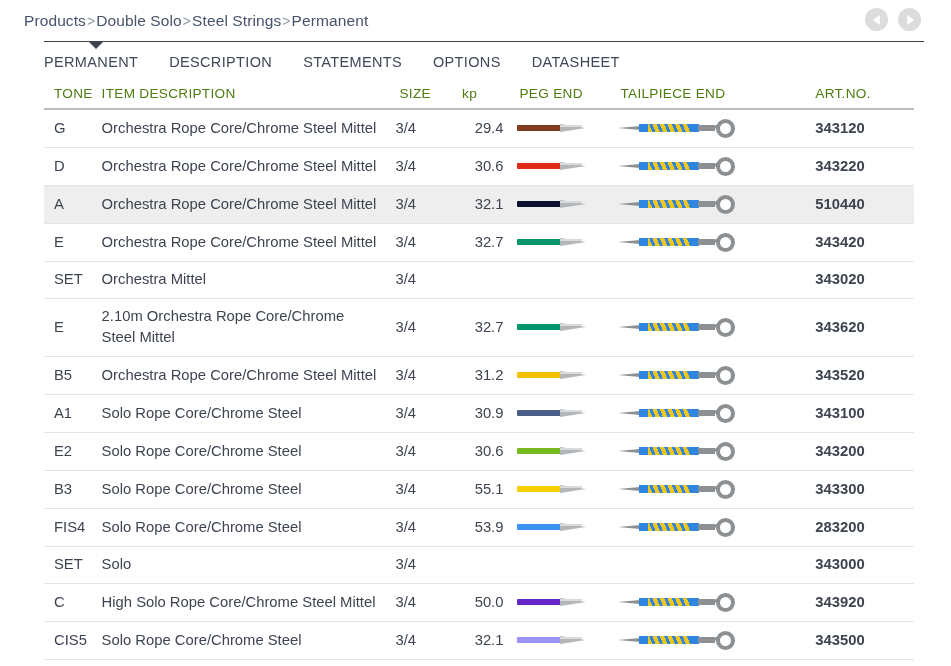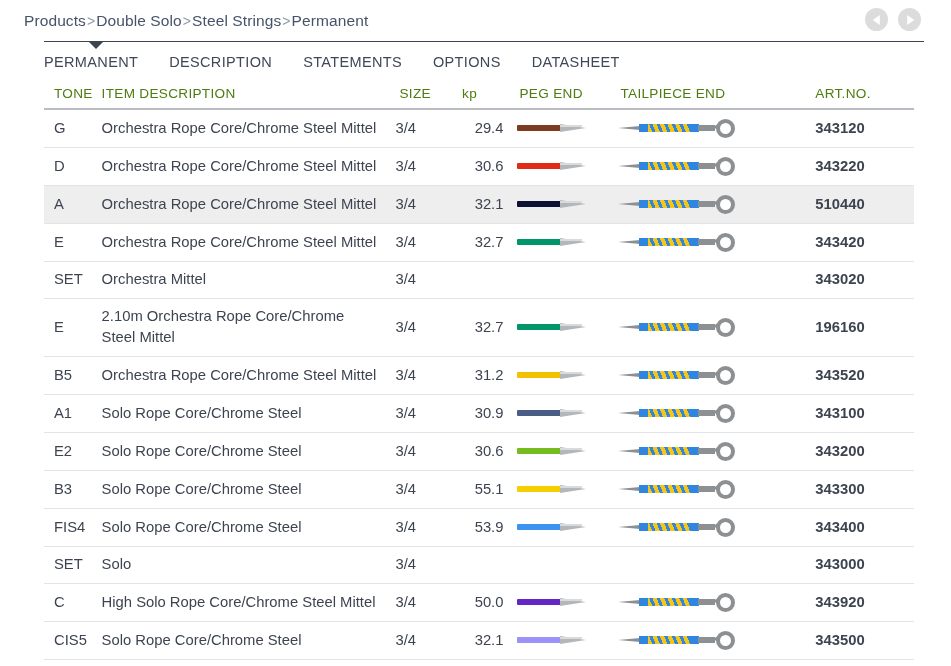"196160" td.c-art { text: 196160 -> 343620 }
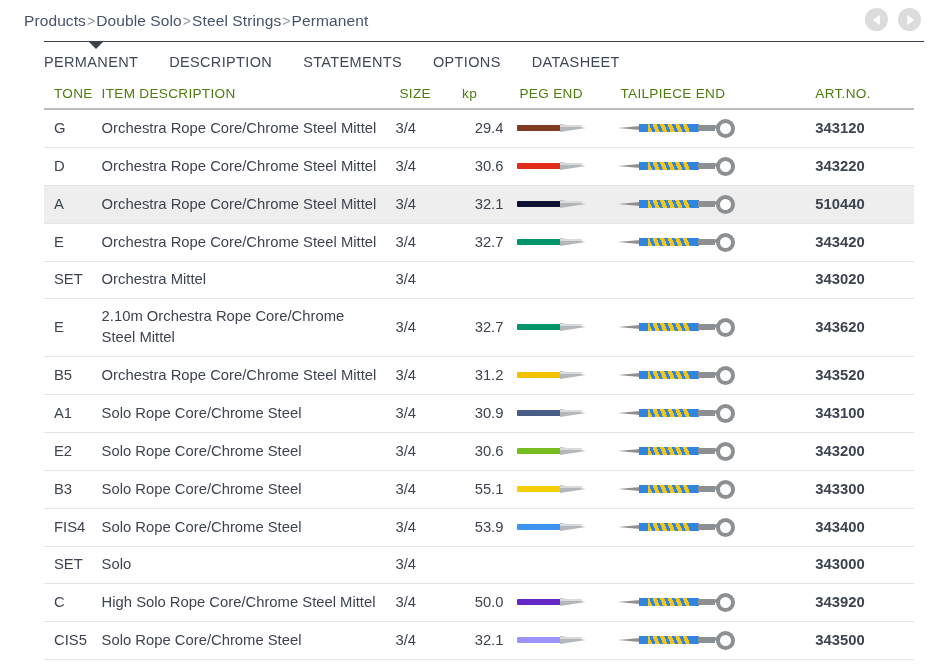"343400" td.c-art { text: 343400 -> 283200 }
